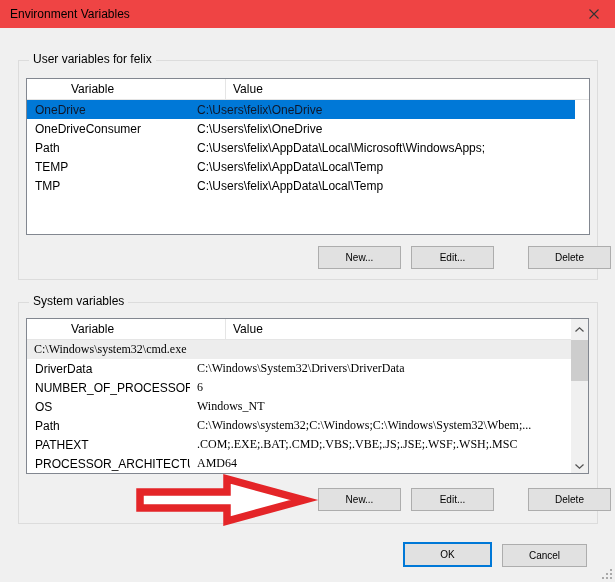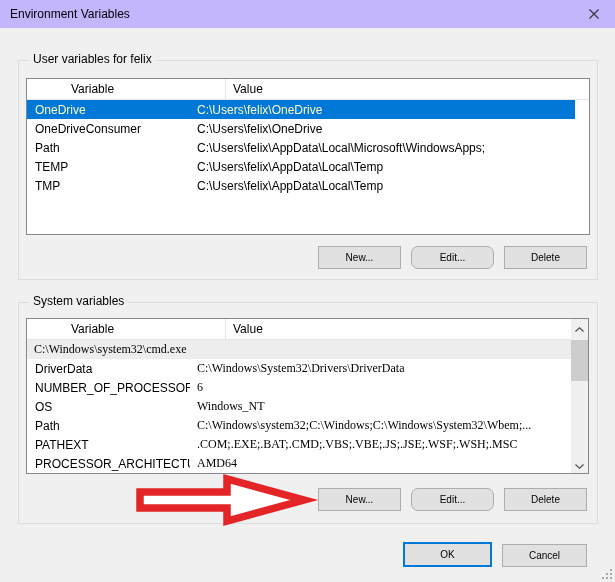"Environment Variables" .titlebar { background: #c4b5fd -> #ef4444 }
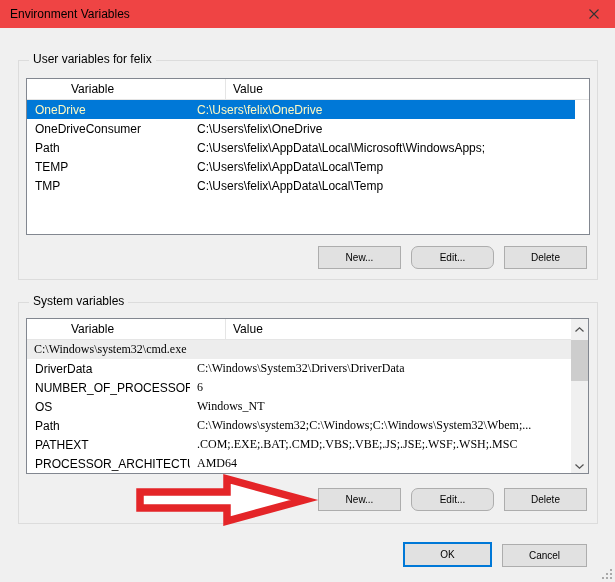"OneDrive" .lv-row.selected { color: #fef9c3 -> #0f172a }
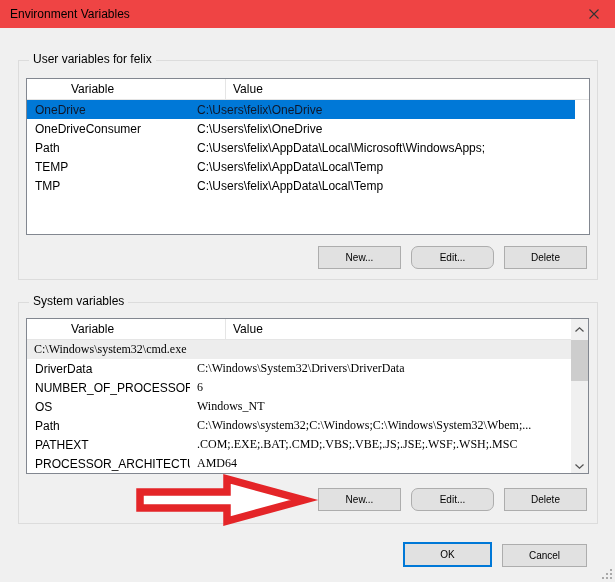"Edit..." .b-edit { border-radius: 7px -> none }
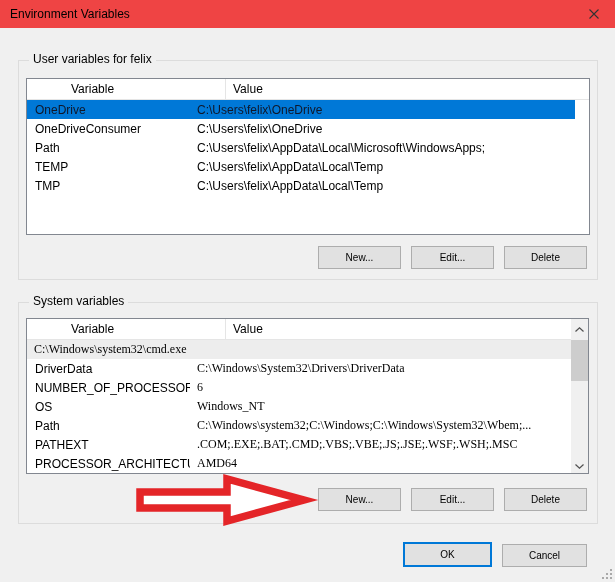"Delete" .b-del { left: 504px -> 528px }
